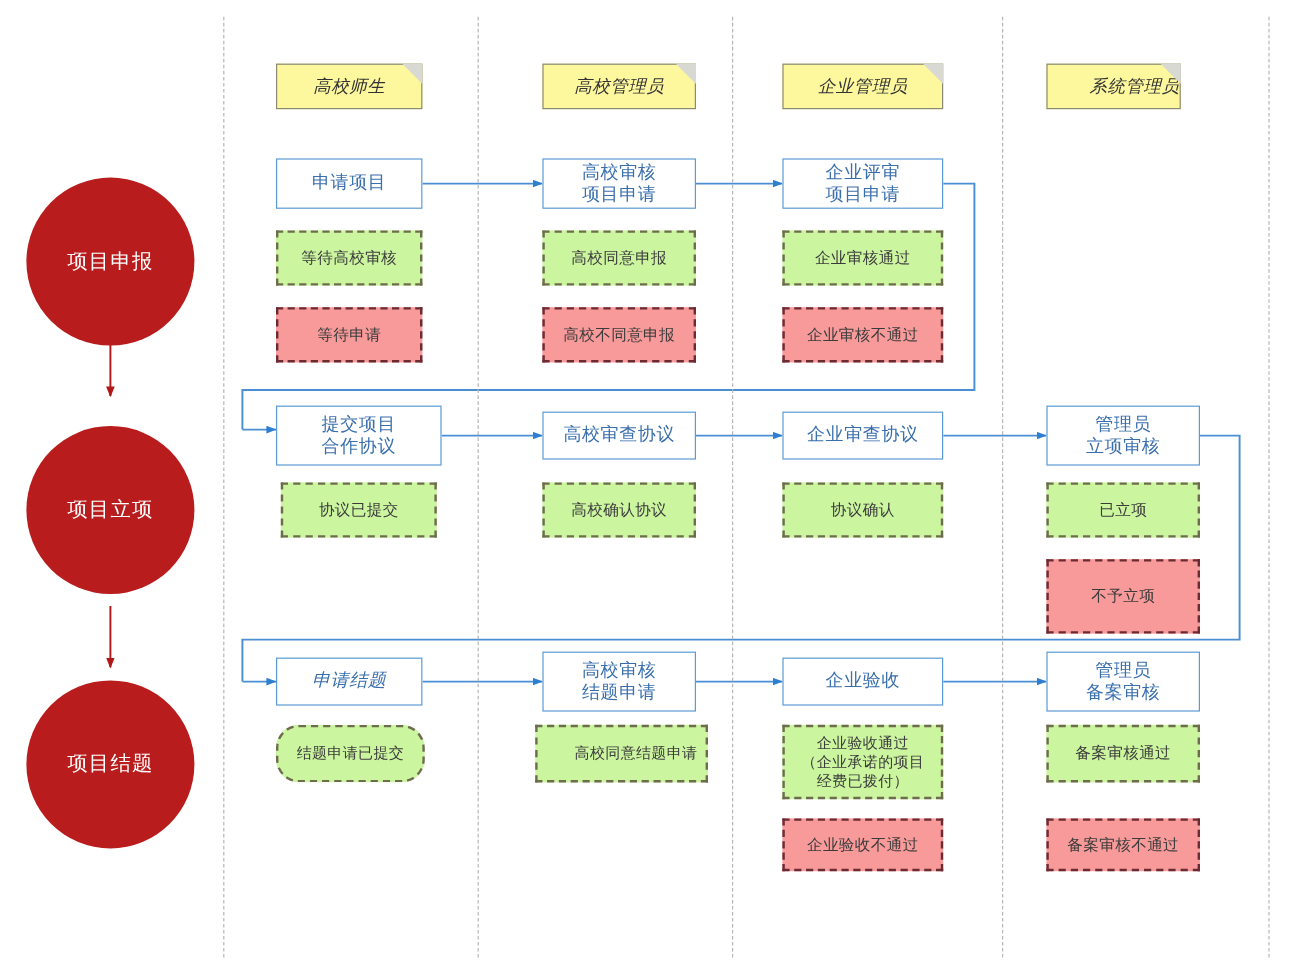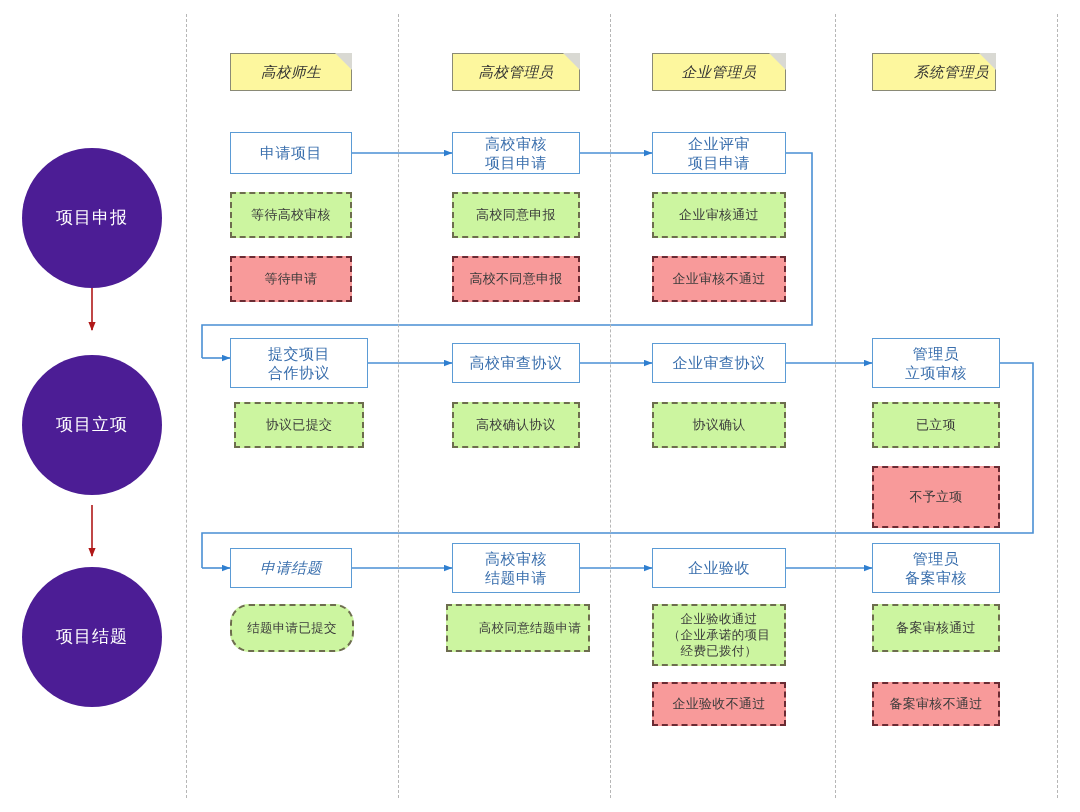"系统管理员" div.role-note { width: 124px -> 112px }
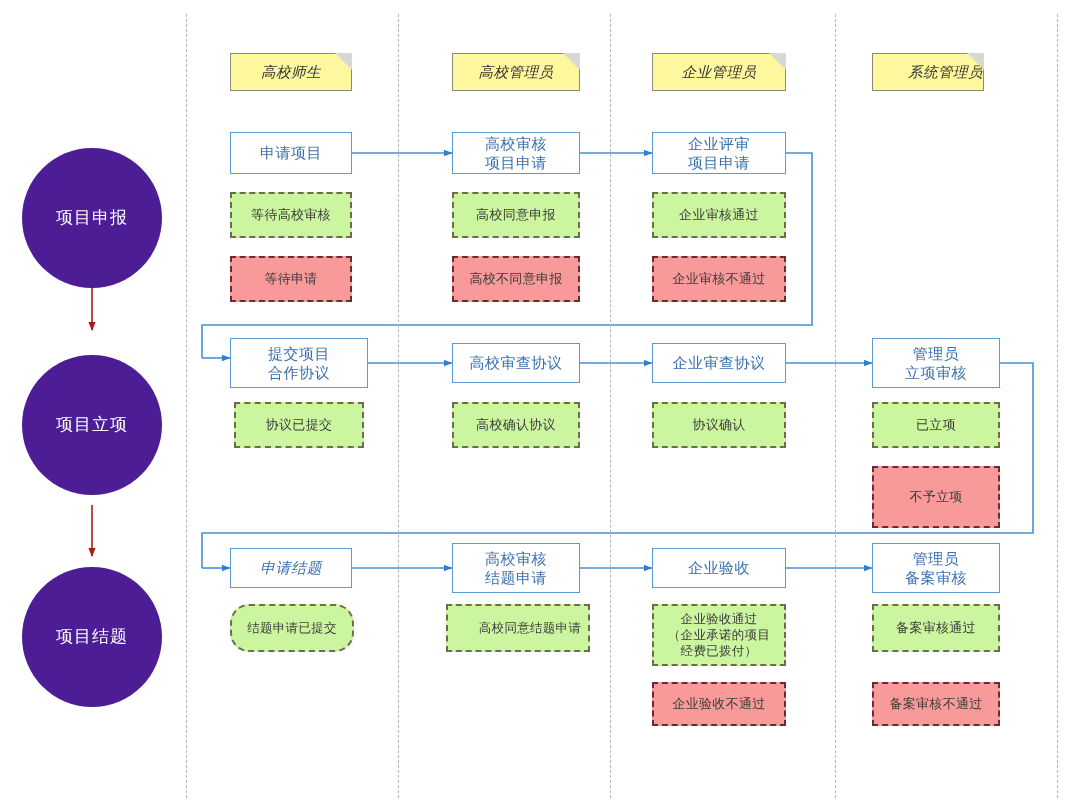"项目申报" .stage-circle { background: #4c1d95 -> #b91c1c }
